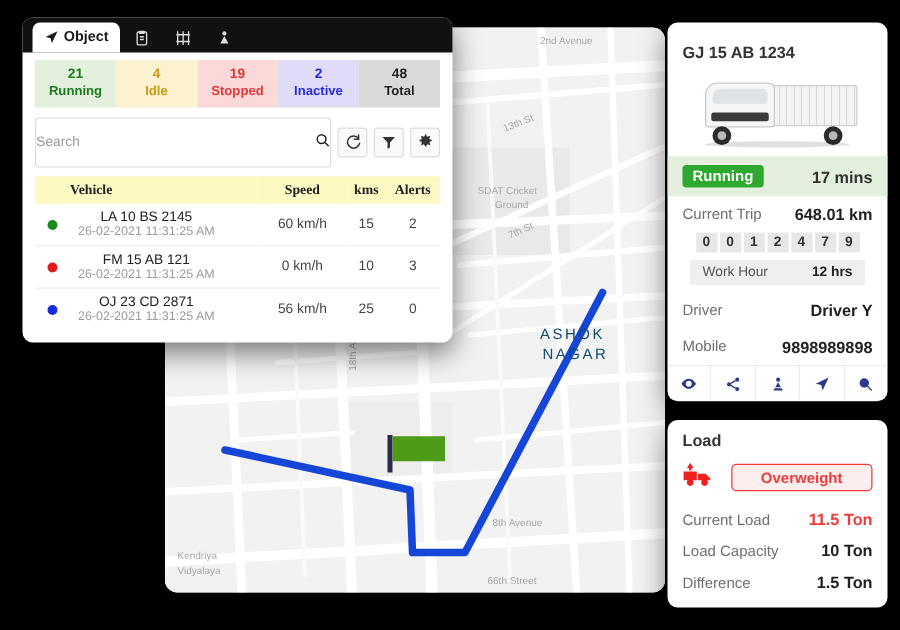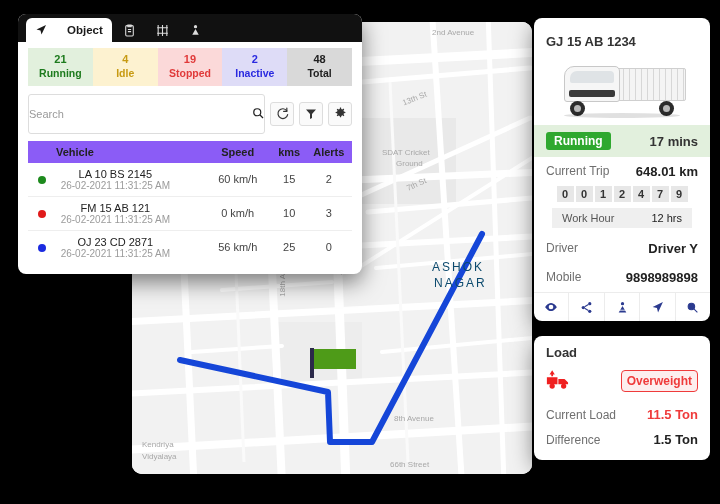"Object" .tab { gap: 20px -> 4px }
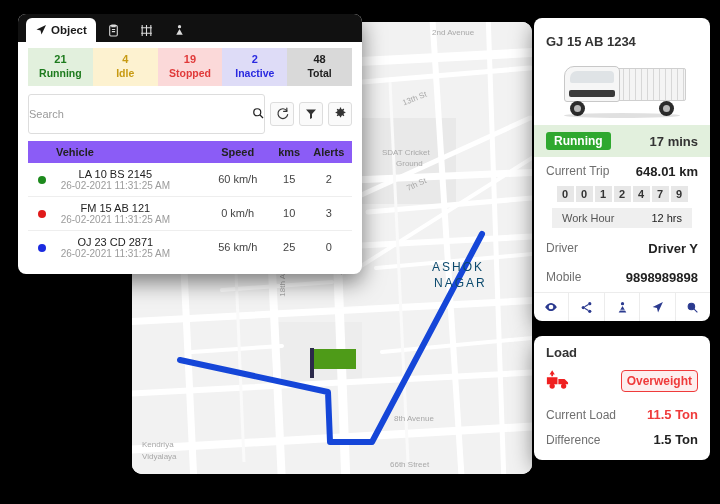"Vehicle" table.vlist th { background: #8b5cf6 -> #fef9c3; font-family: none -> Liberation Serif, serif }
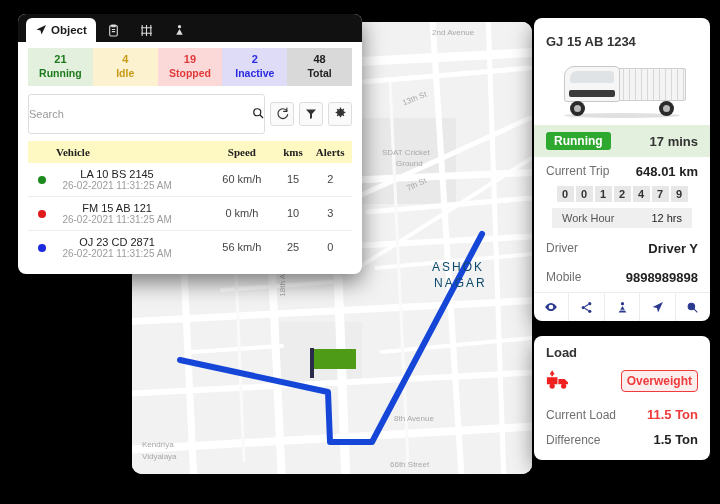"12 hrs" .workhour .v { font-weight: normal -> bold }
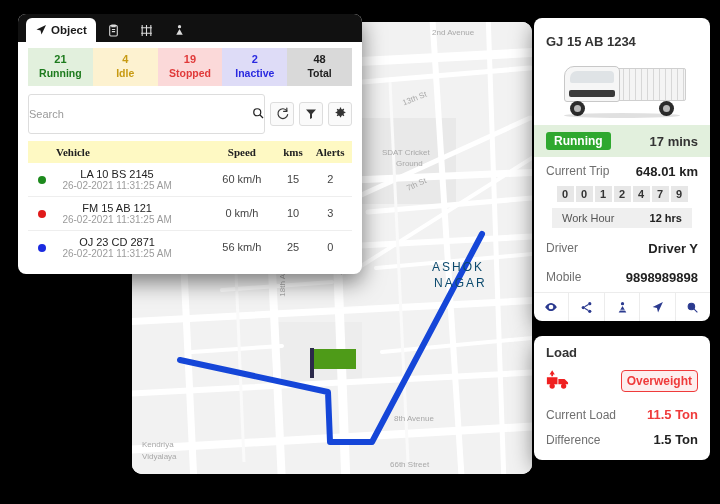"Overweight" .ow-badge { padding: 3px 5px -> 3px 23px }
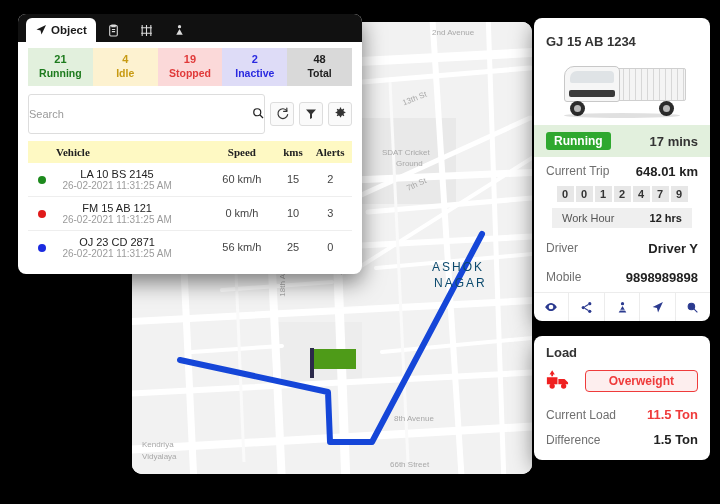"Load Capacity" div.lkv { html: none -> <div> <span>Load Capacity</span> <span>10 Ton</span> </div> }
